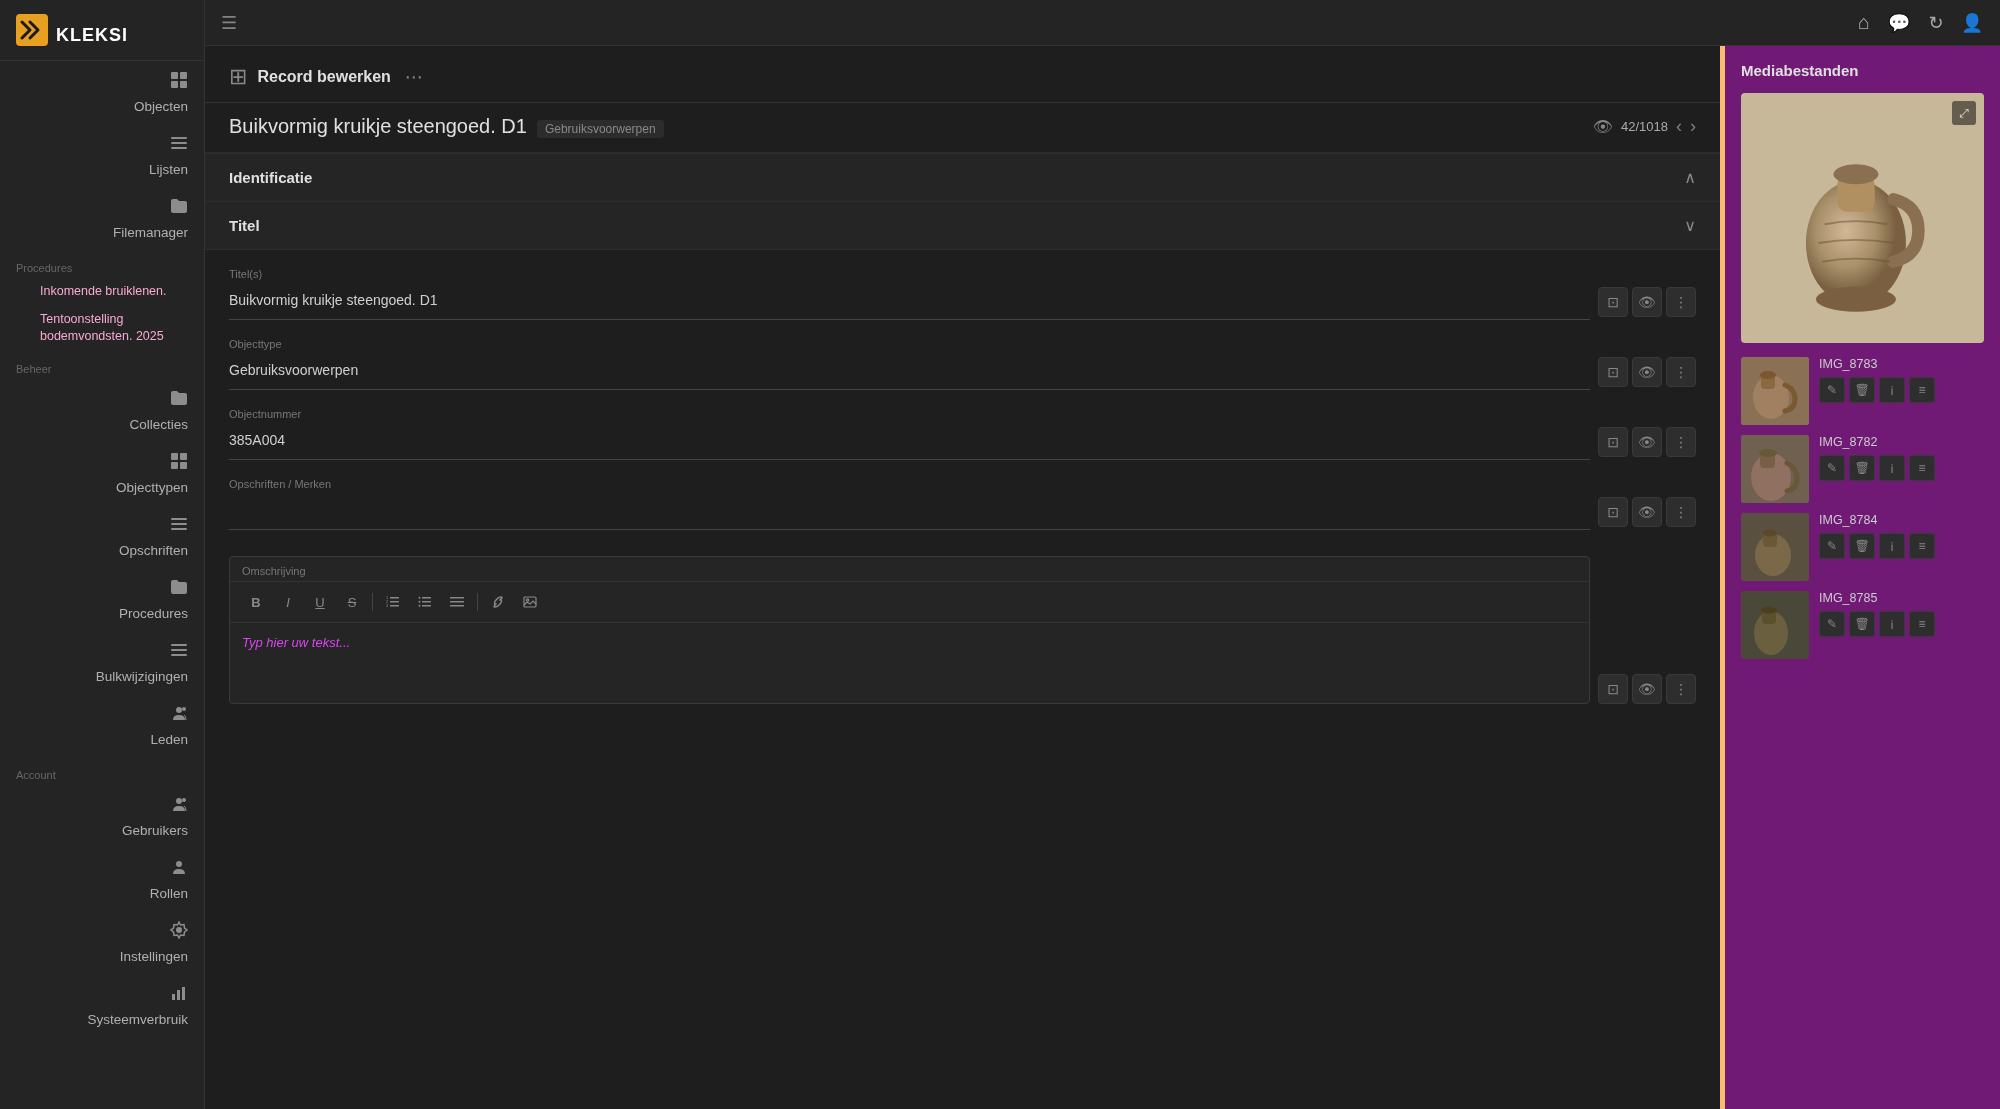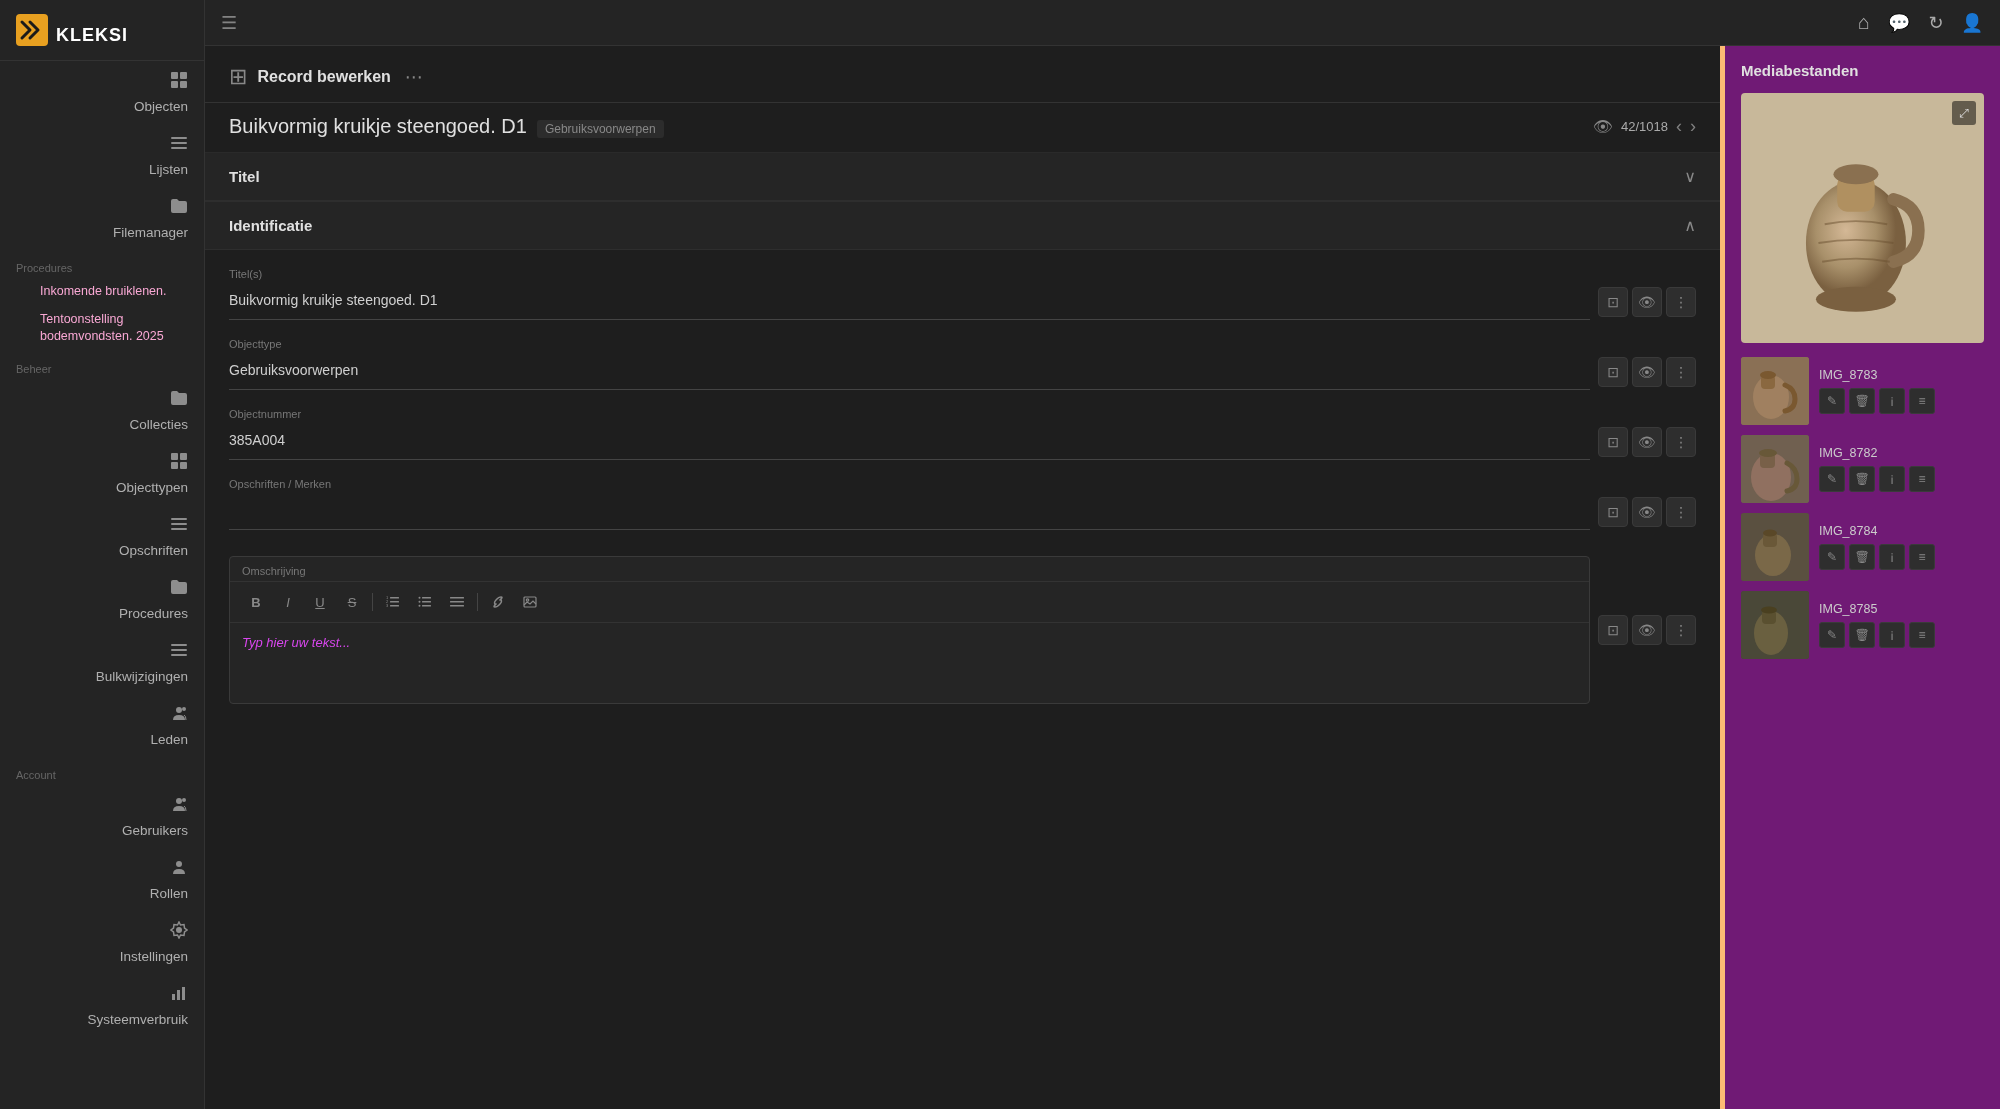"Titel" div.section-header { order: before "Identificatie" -> after "Identificatie" }
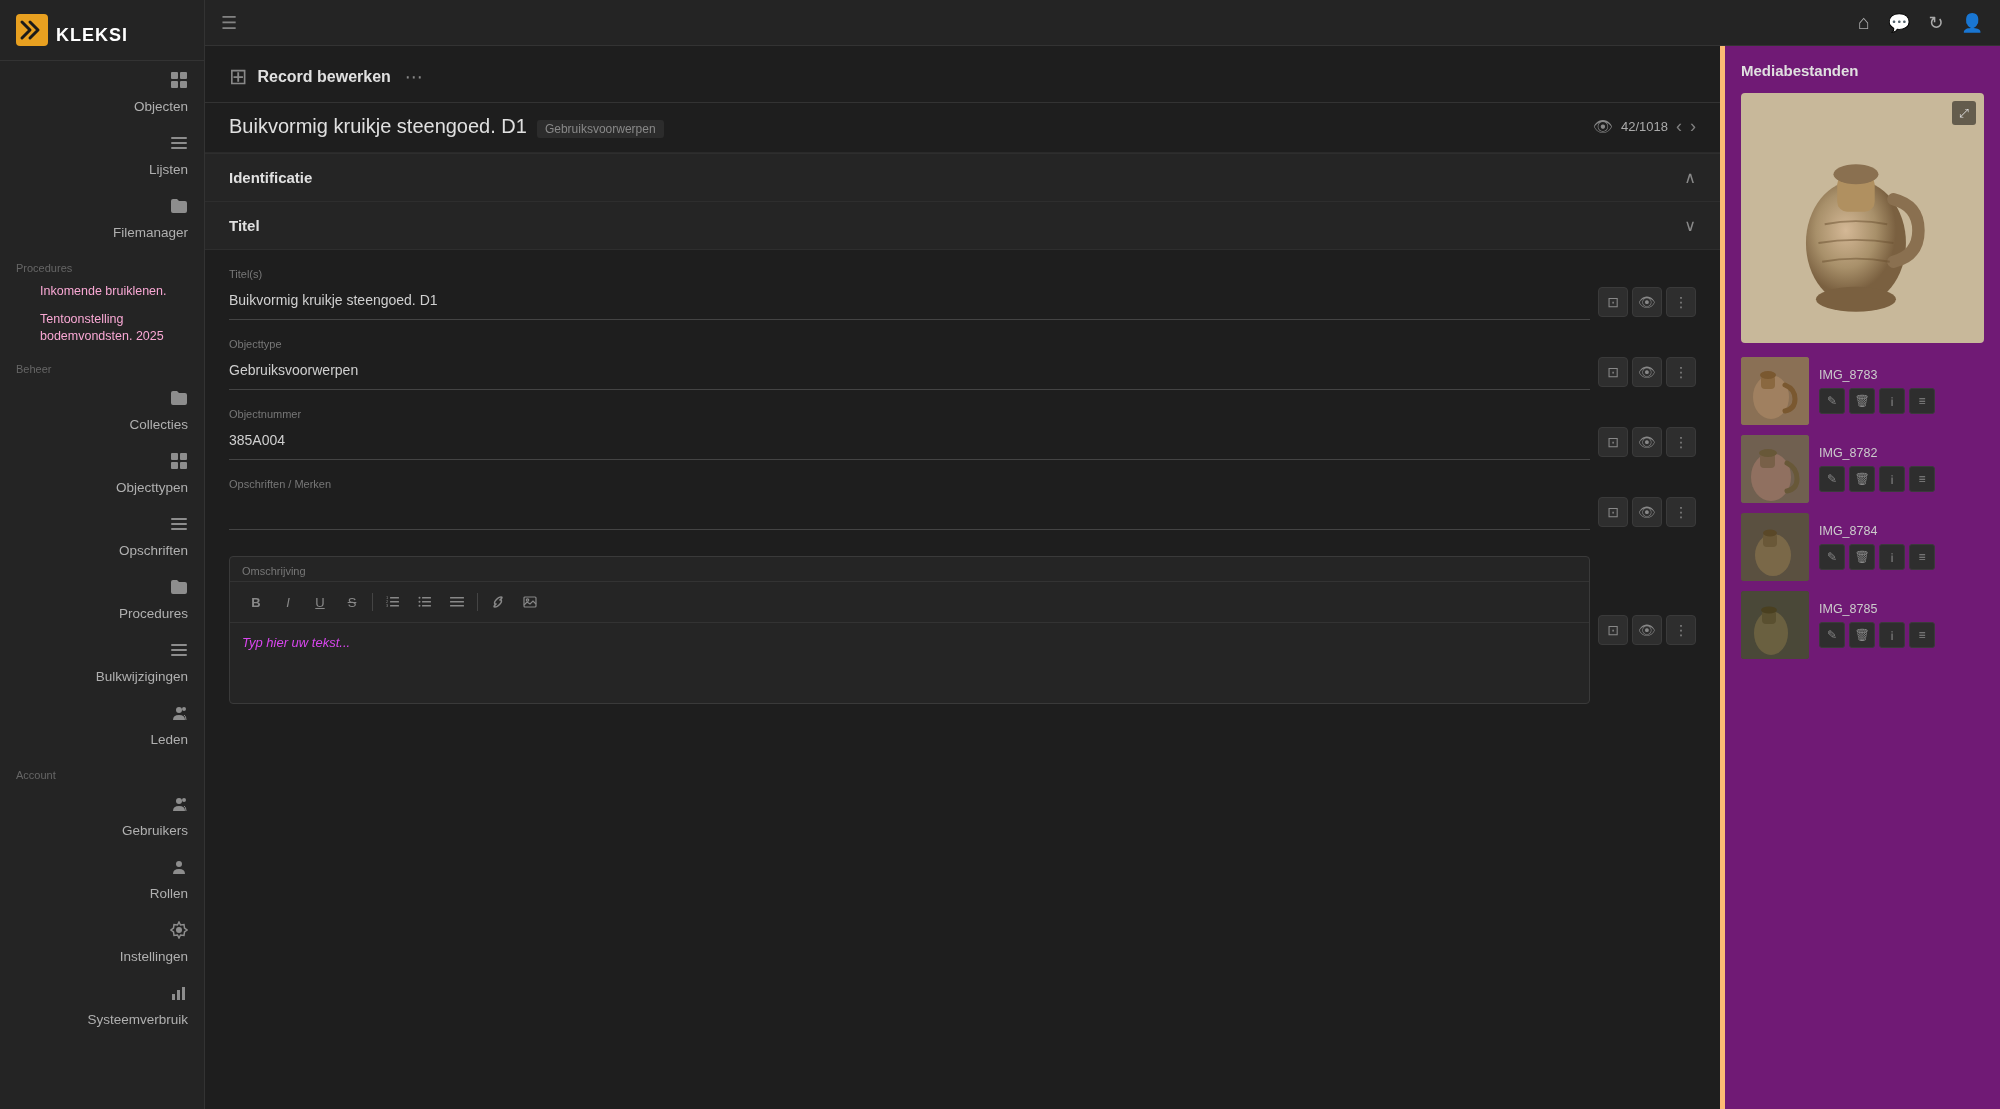"IMG_8783" .media-thumb-row { align-items: center -> none }
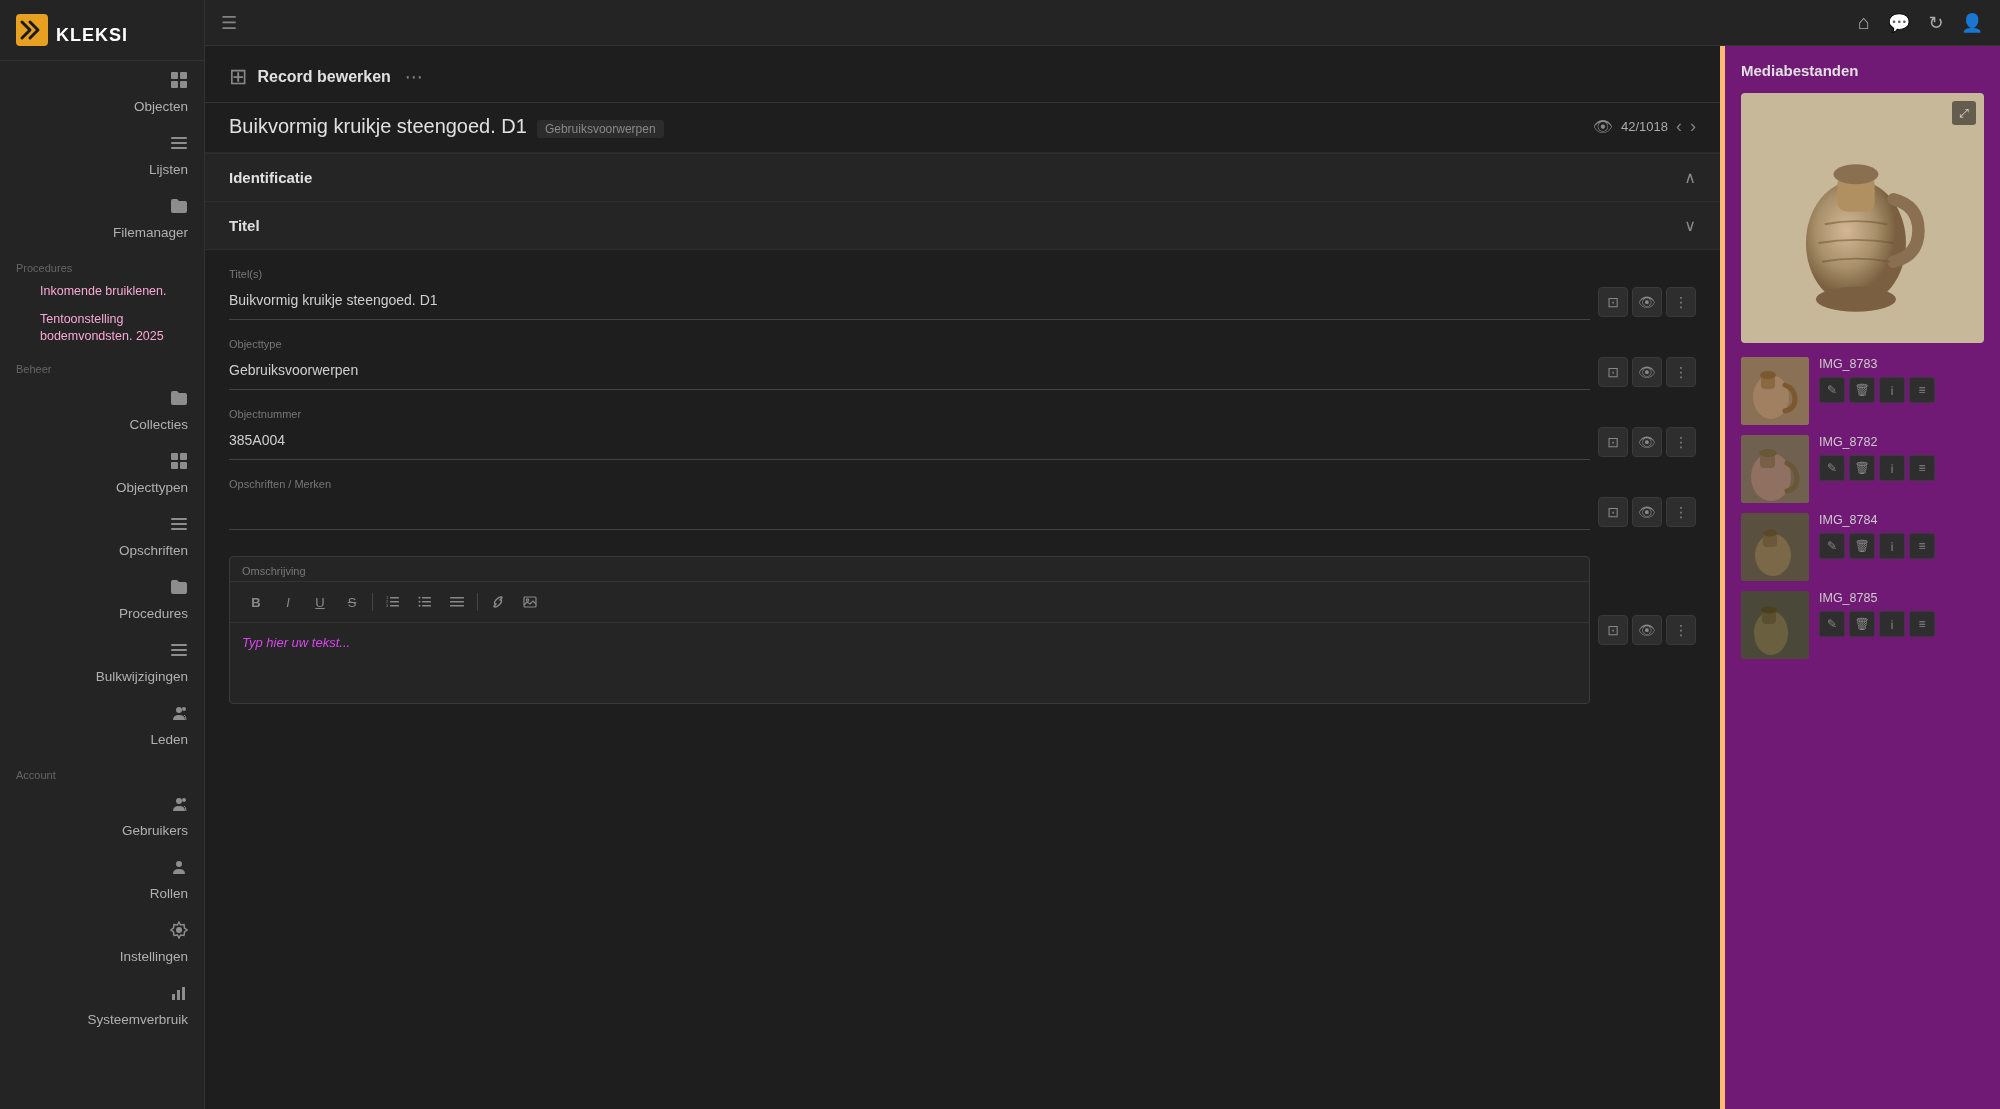"Omschrijving" div { align-items: center -> flex-end }
